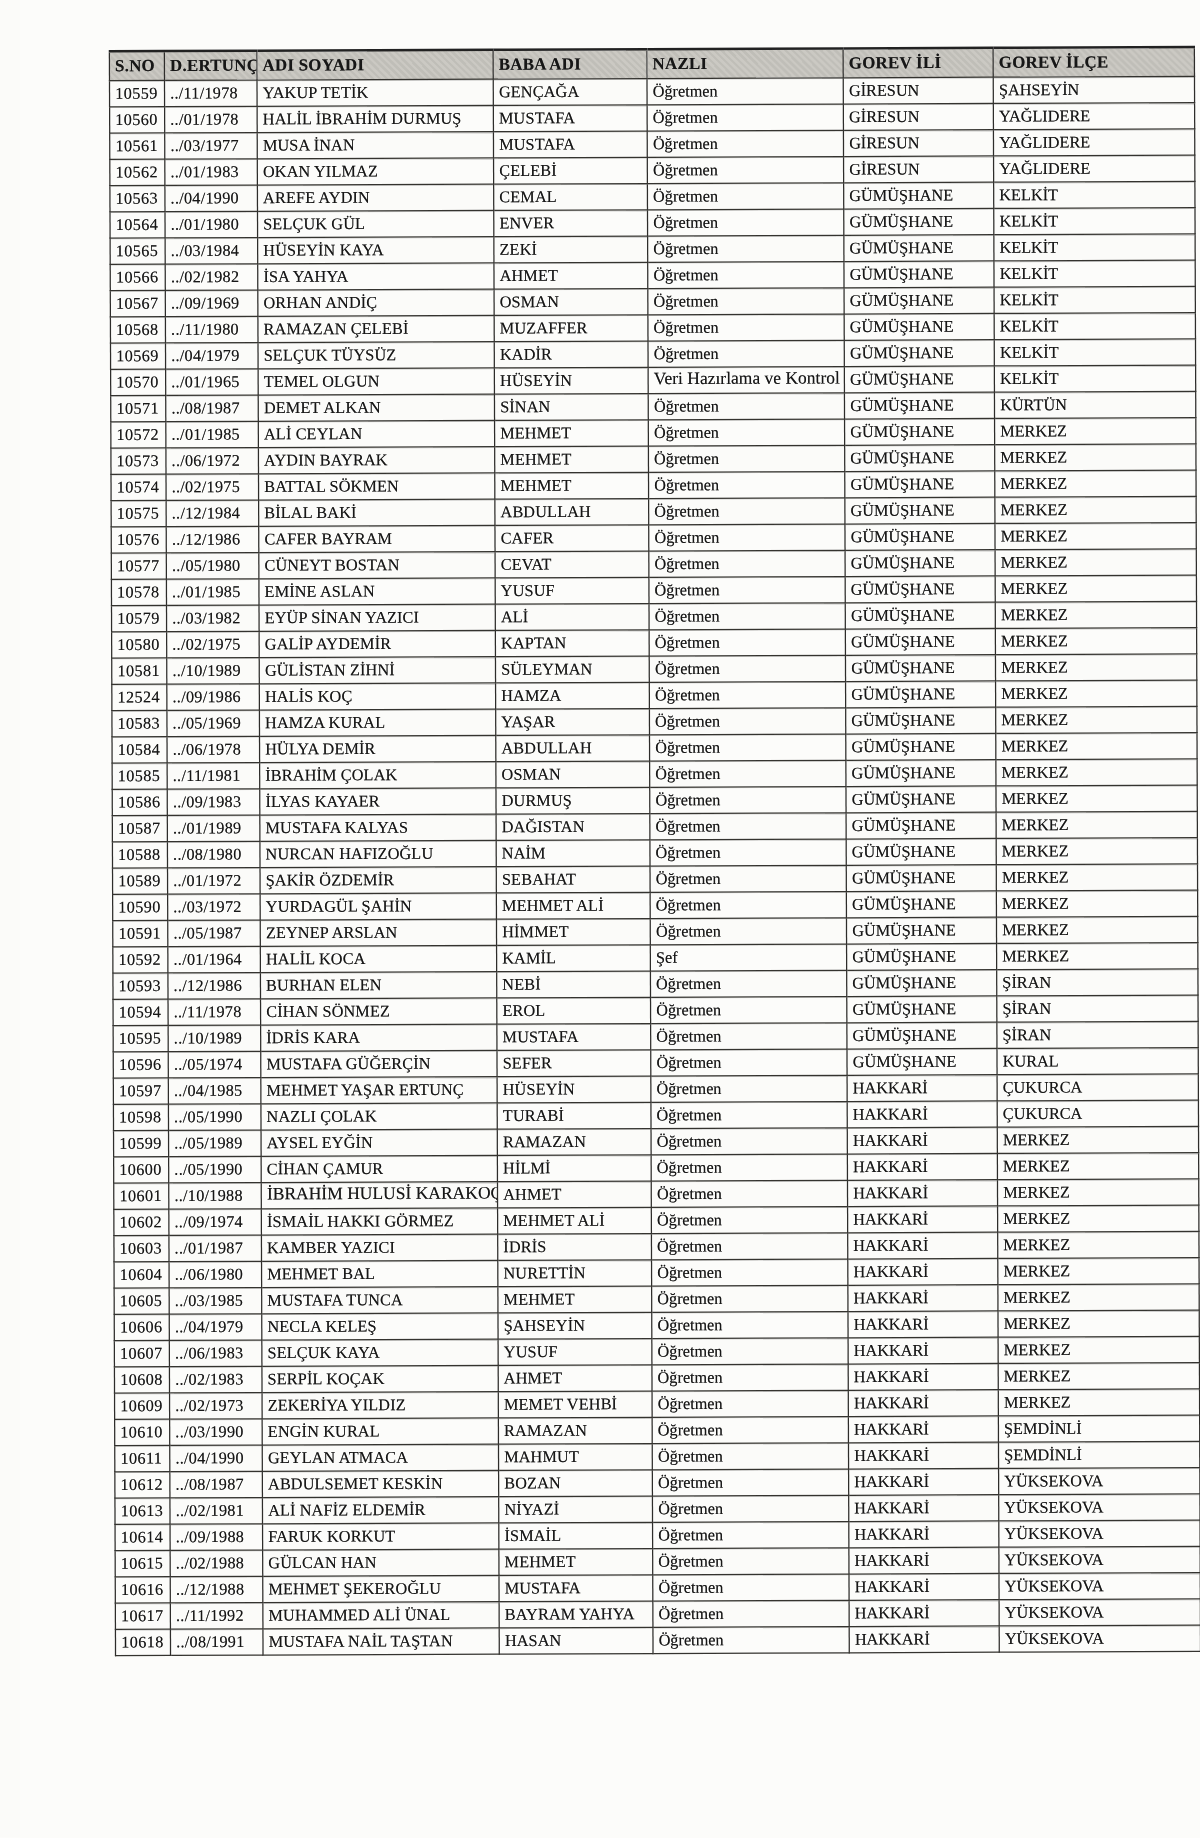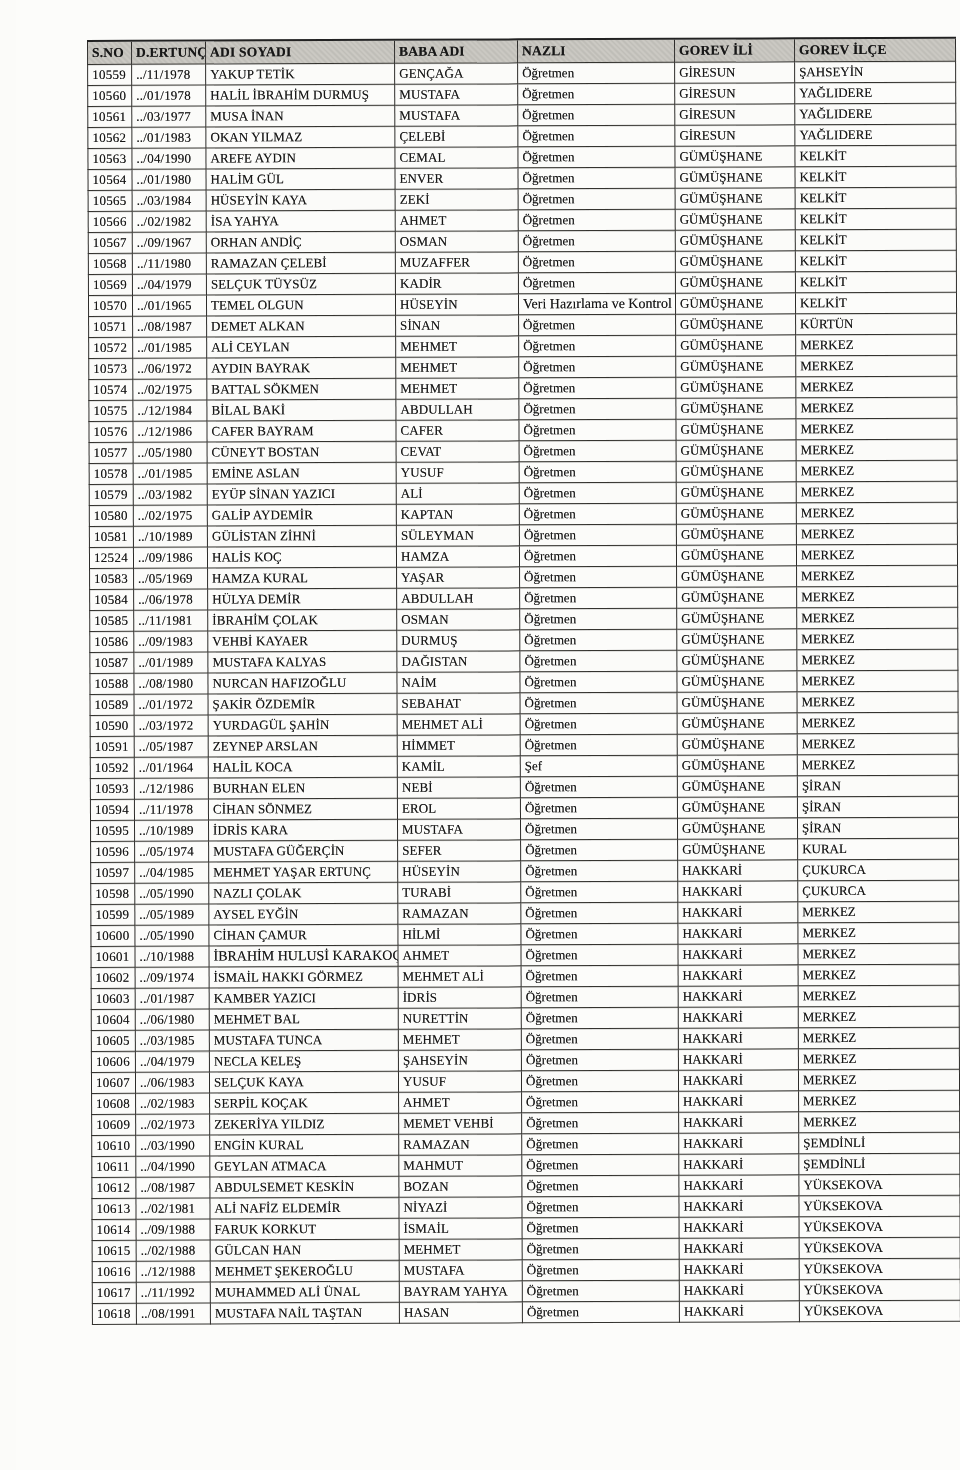"HALİM GÜL" td.c-name { text: HALİM -> SELÇUK }
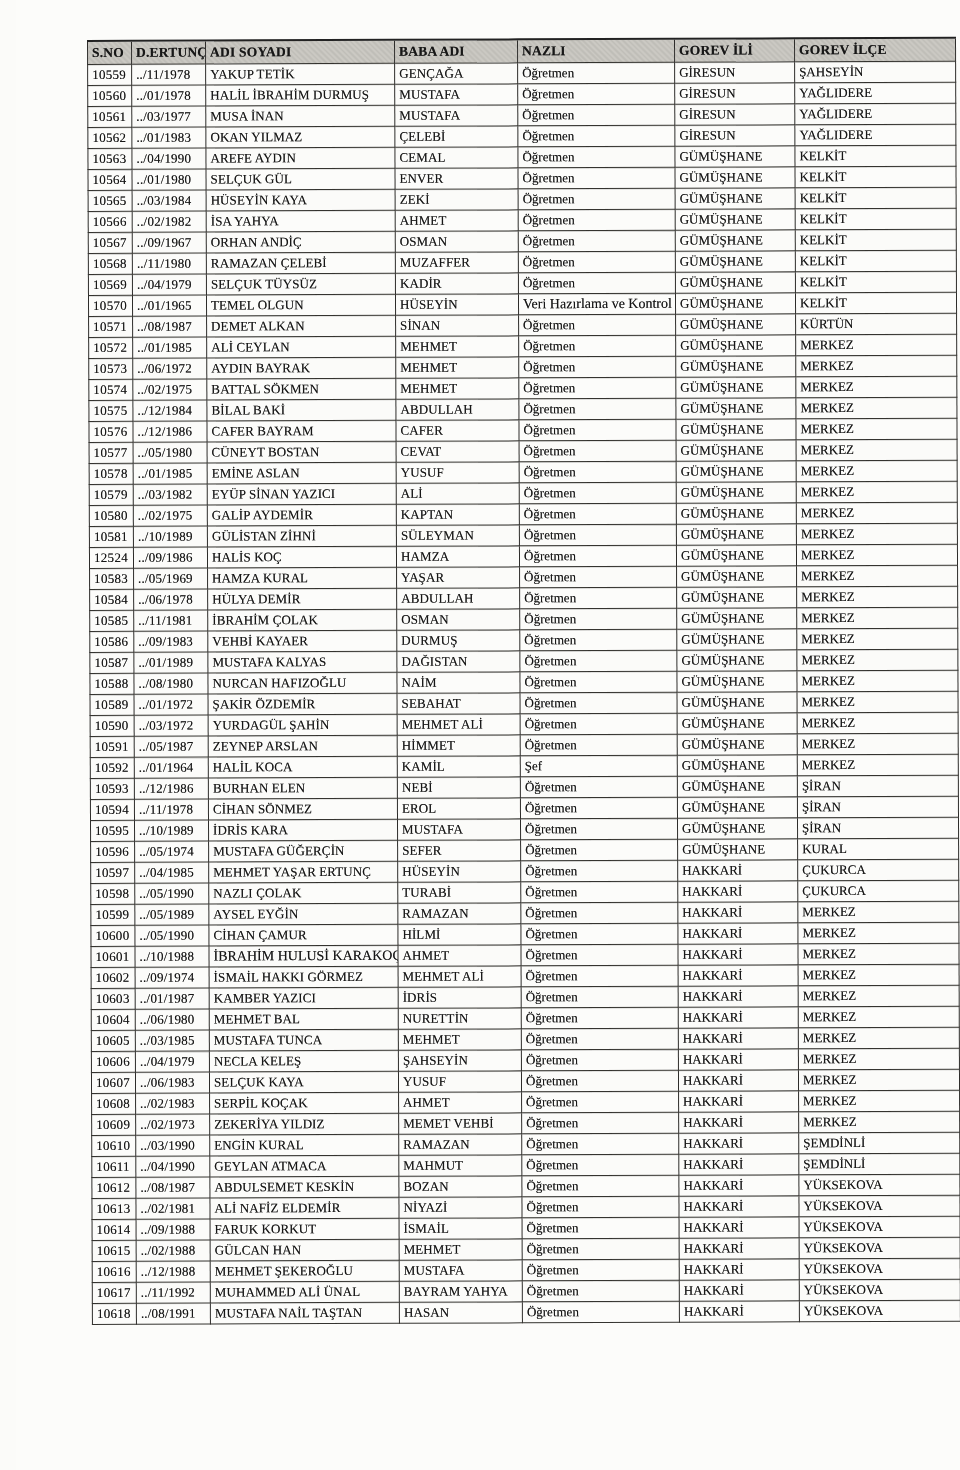"../09/1967" td.c-date { text: ../09/1967 -> ../09/1969 }
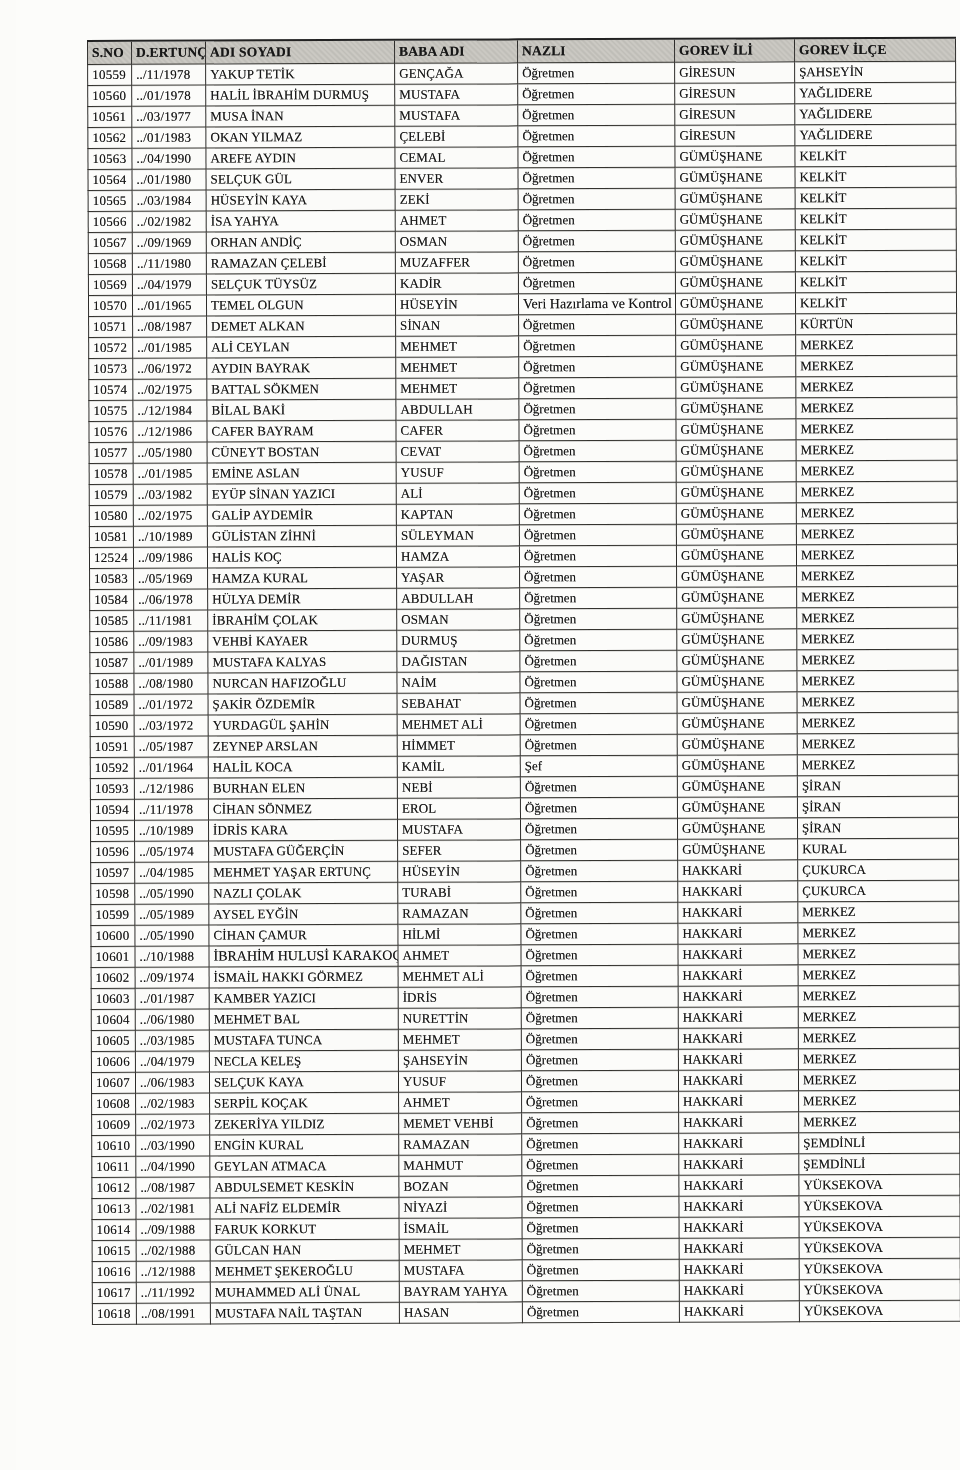"VEHBİ KAYAER" td.c-name { text: VEHBİ -> İLYAS }
